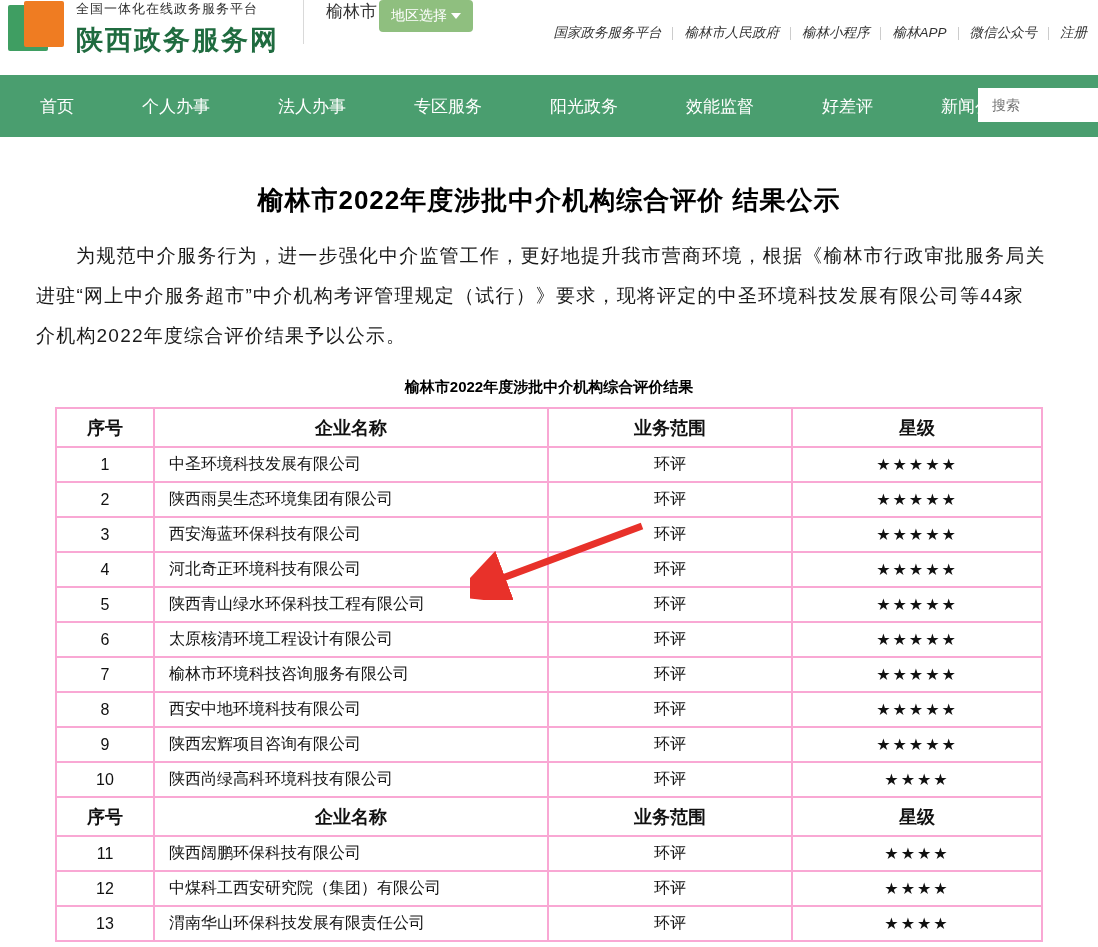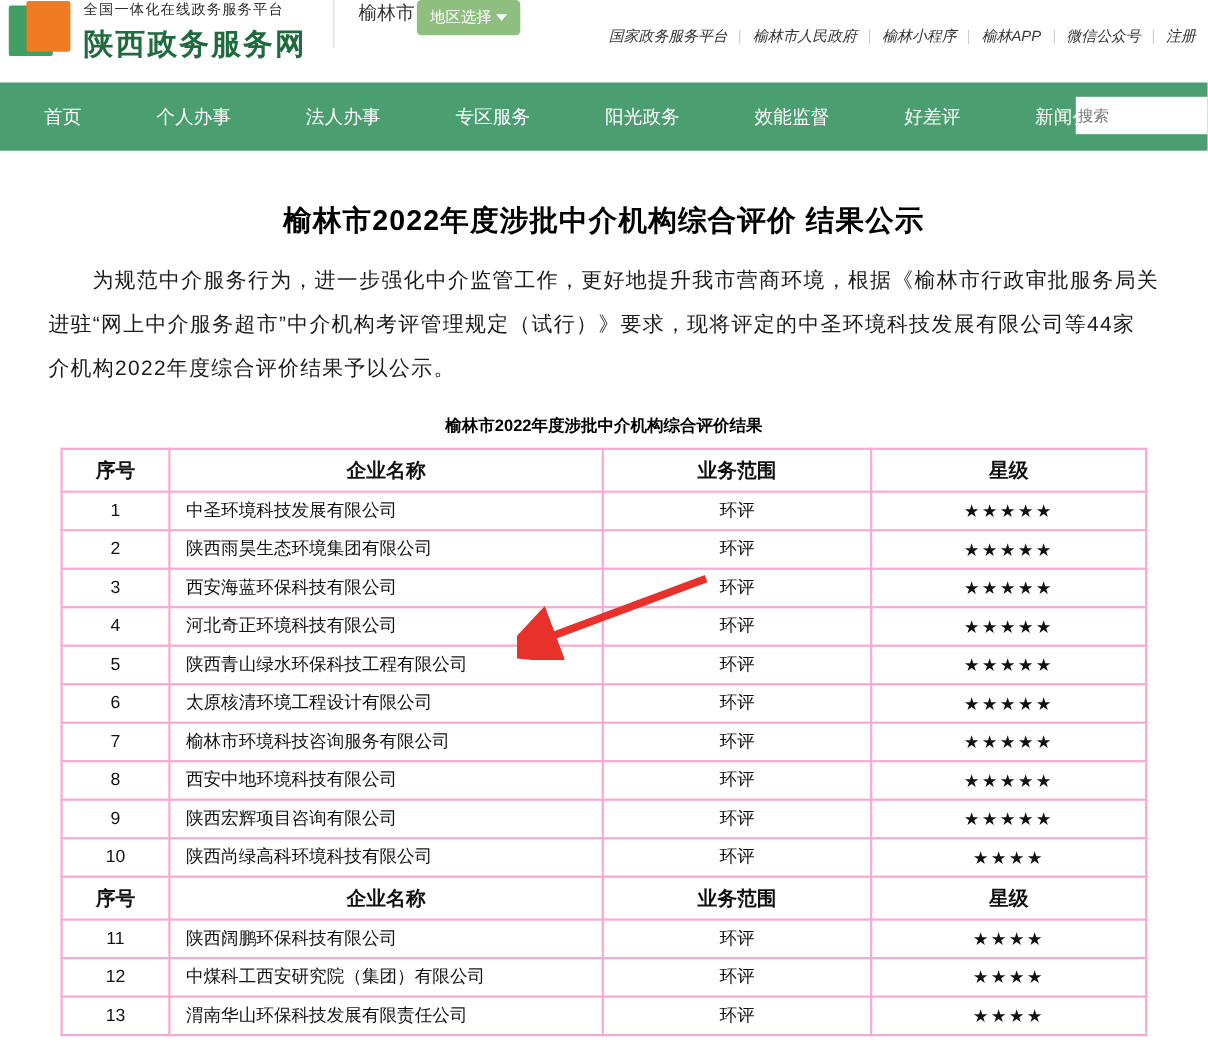"搜索" .search-box { align-items: none -> center; padding-left: none -> 12px }
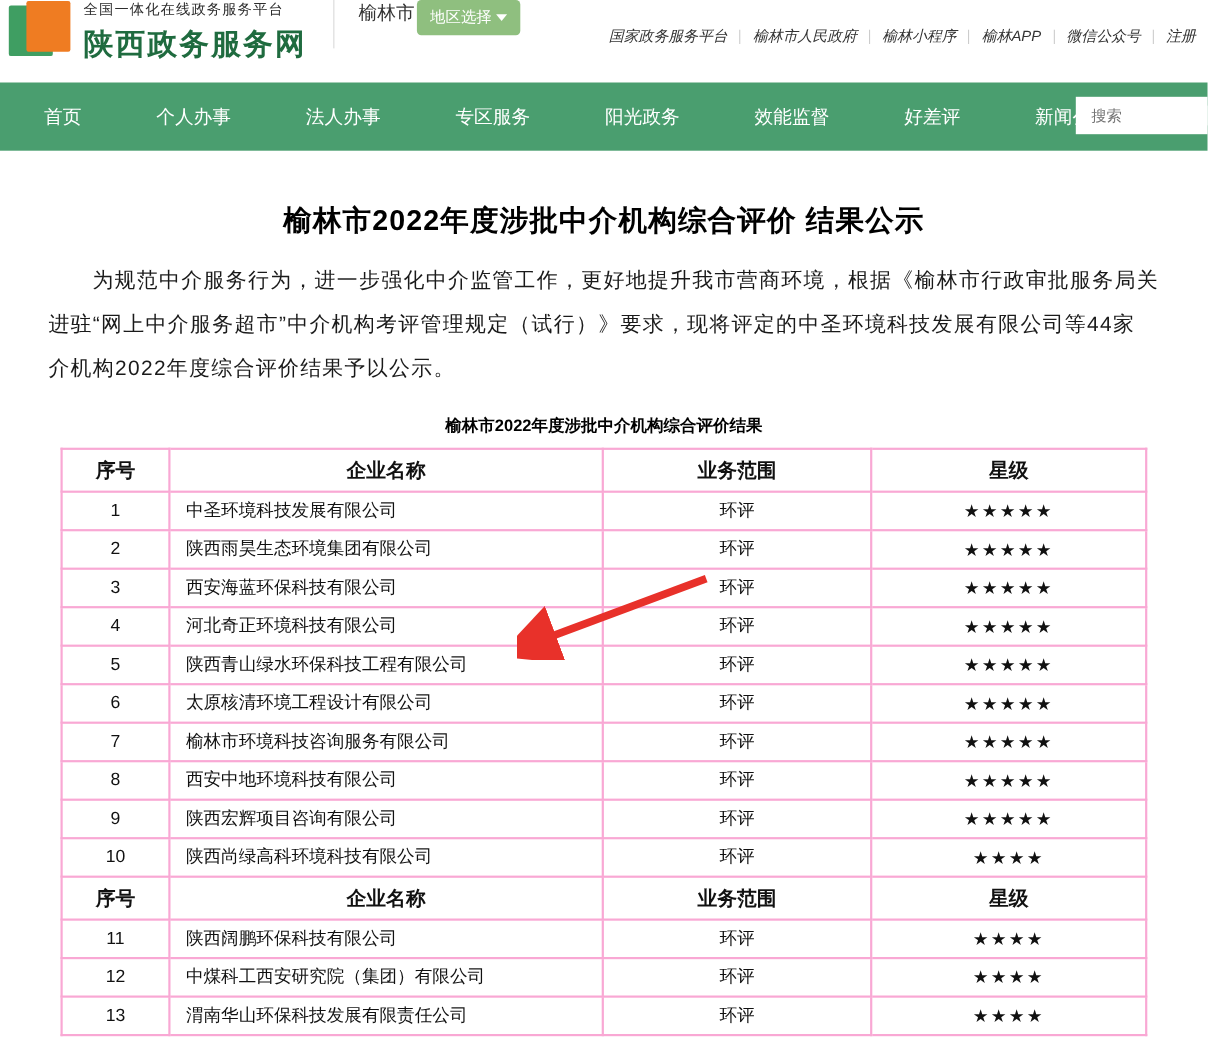"榆林市2022年度涉批中介机构综合评价 结果公示" .content { padding: 0 36px -> 0 28px }
